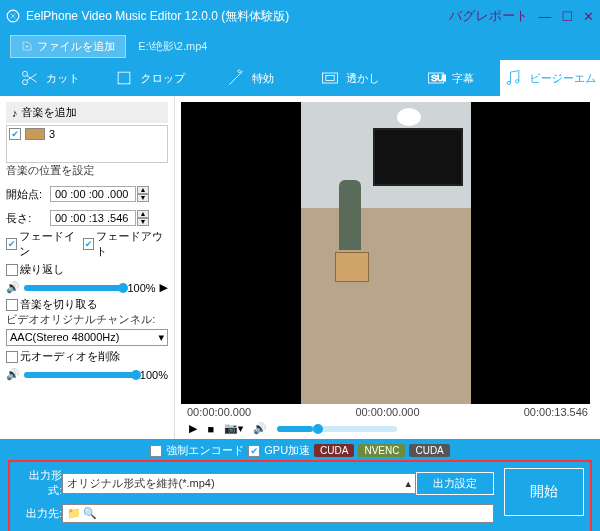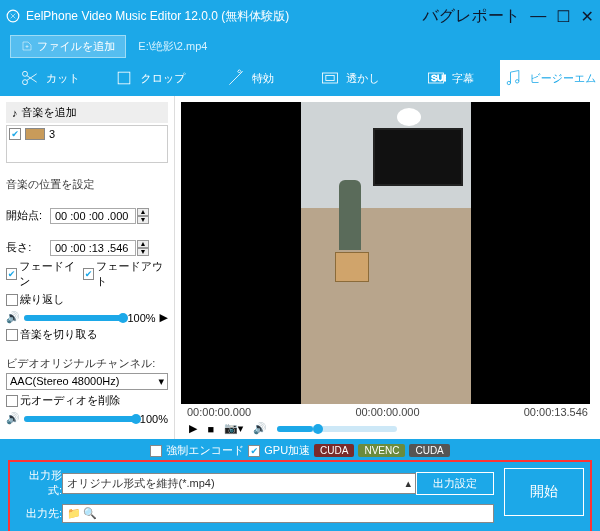"バグレポート" .title-btn { color: #0f172a -> #701a75; font-size: 16px -> 13px }
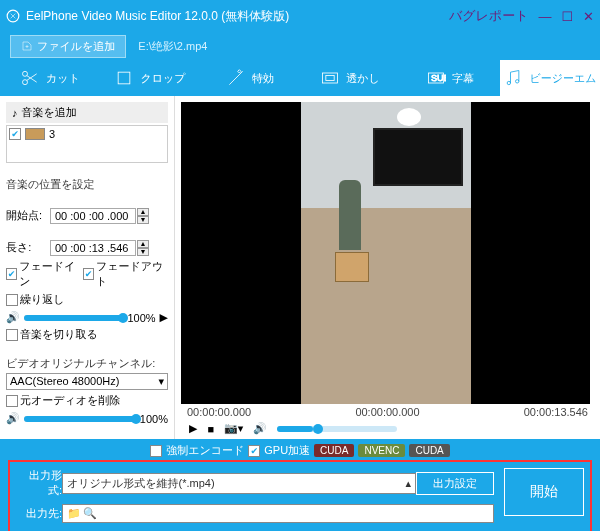"音楽の位置を設定" .section-label { margin-top: 14px -> 0 }
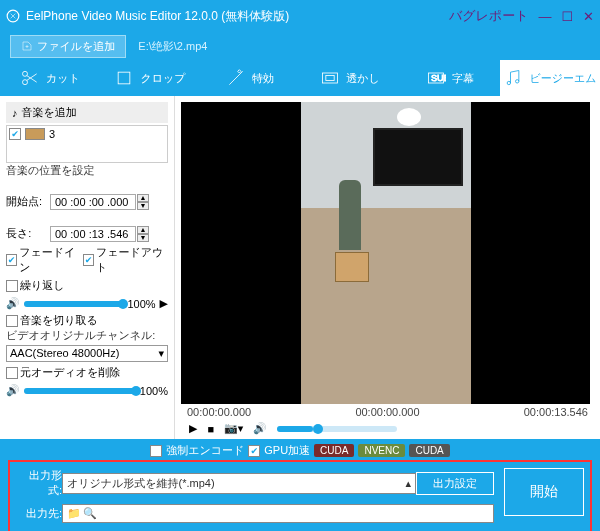"開始点:" .param-row { align-items: flex-start -> center; margin-top: 16px -> 8px }
